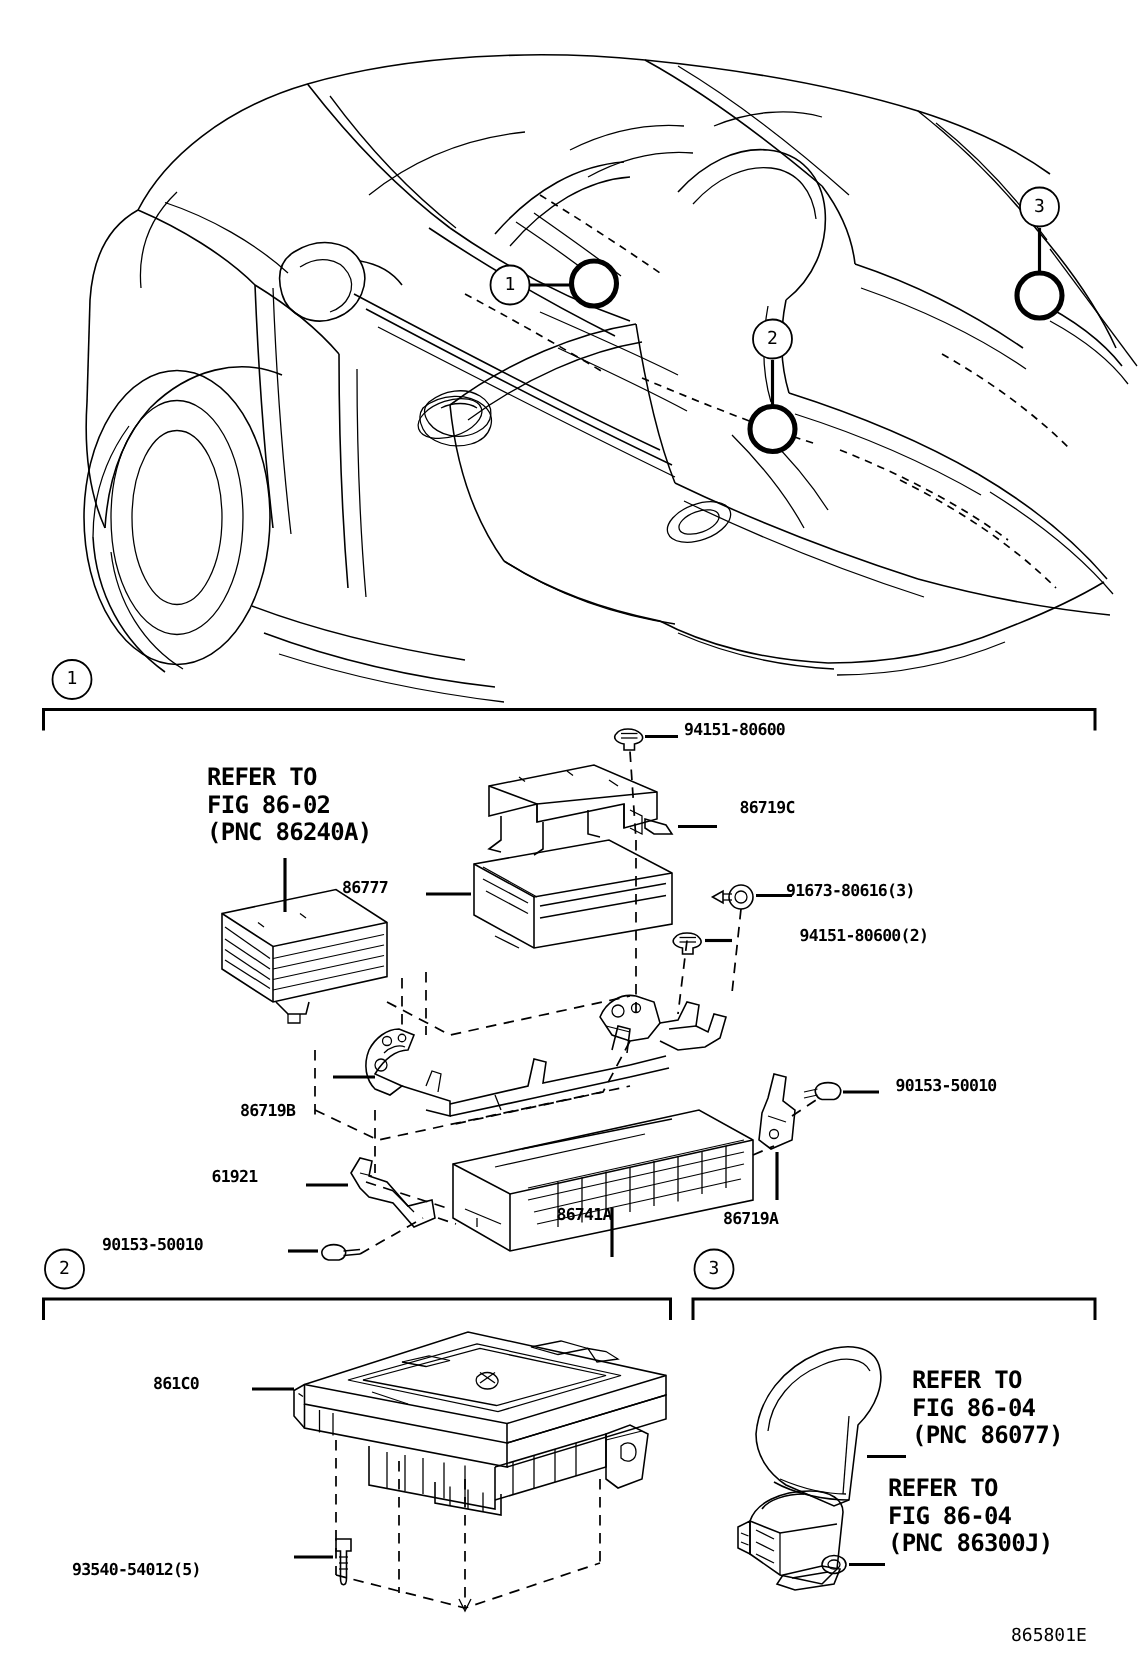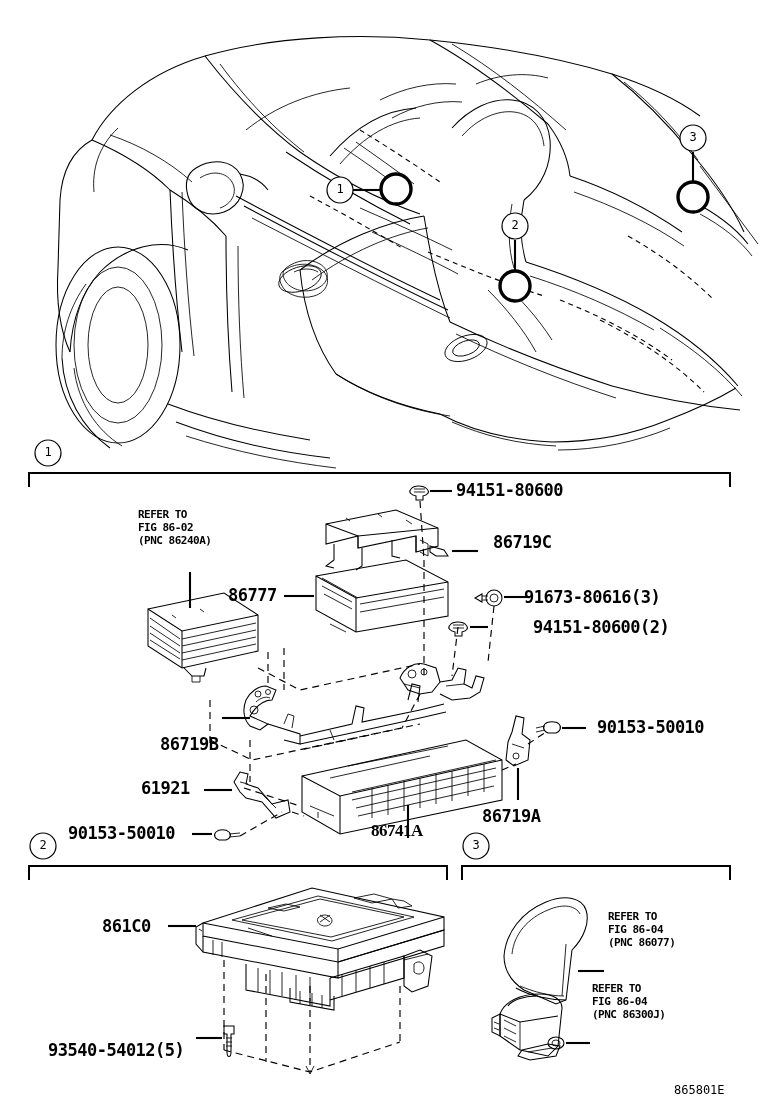"94151-80600" .lbl.pn { font-size: 17px -> 11px }
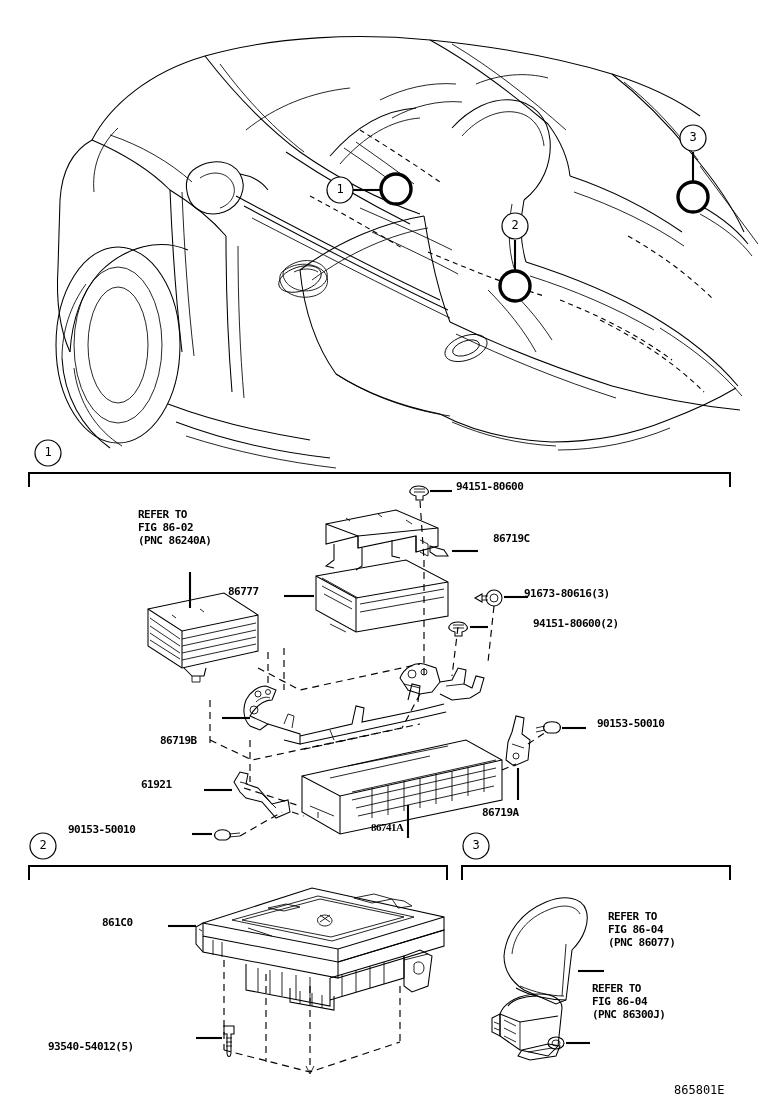"REFER TO" .lbl.refer { font-size: 11px -> 16px }
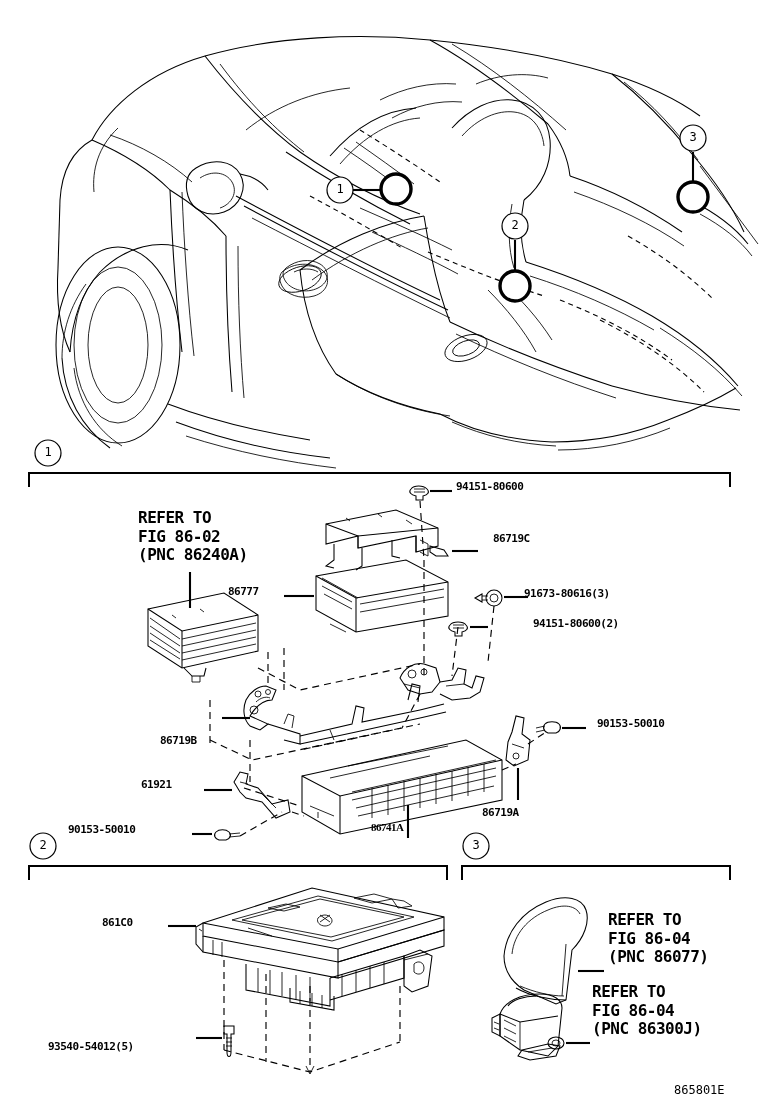"86741A" div.lbl { font-family: Liberation Serif, serif -> none; top: 821px -> 804px }
